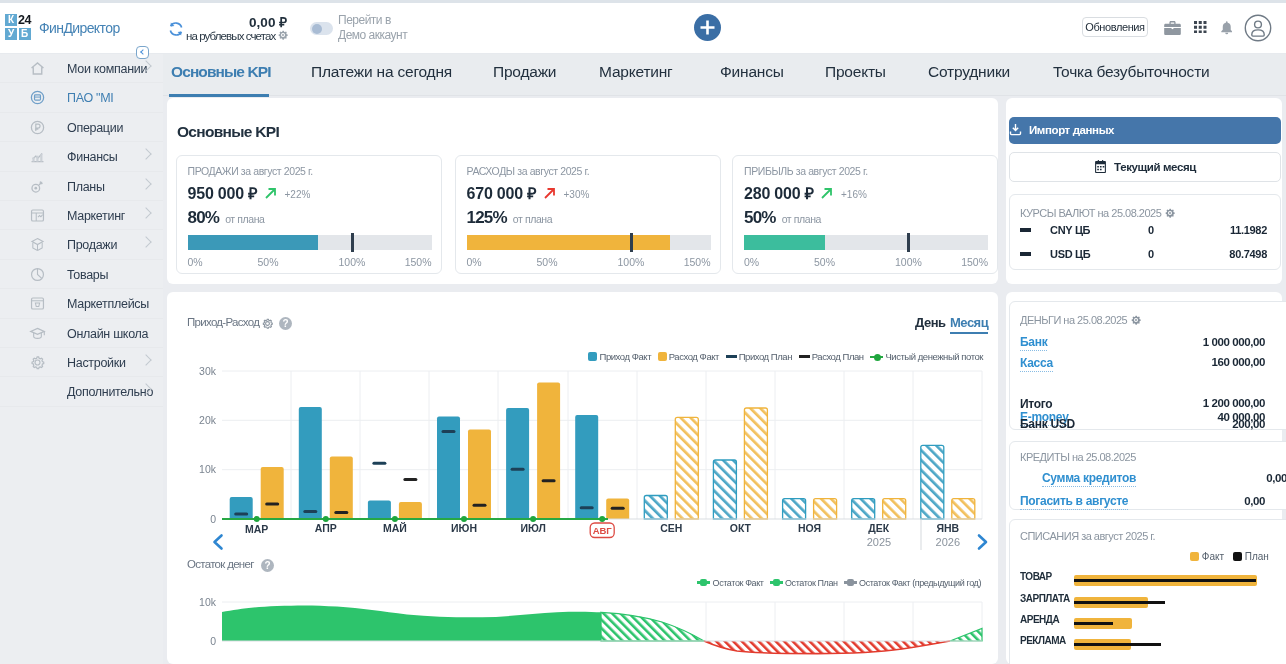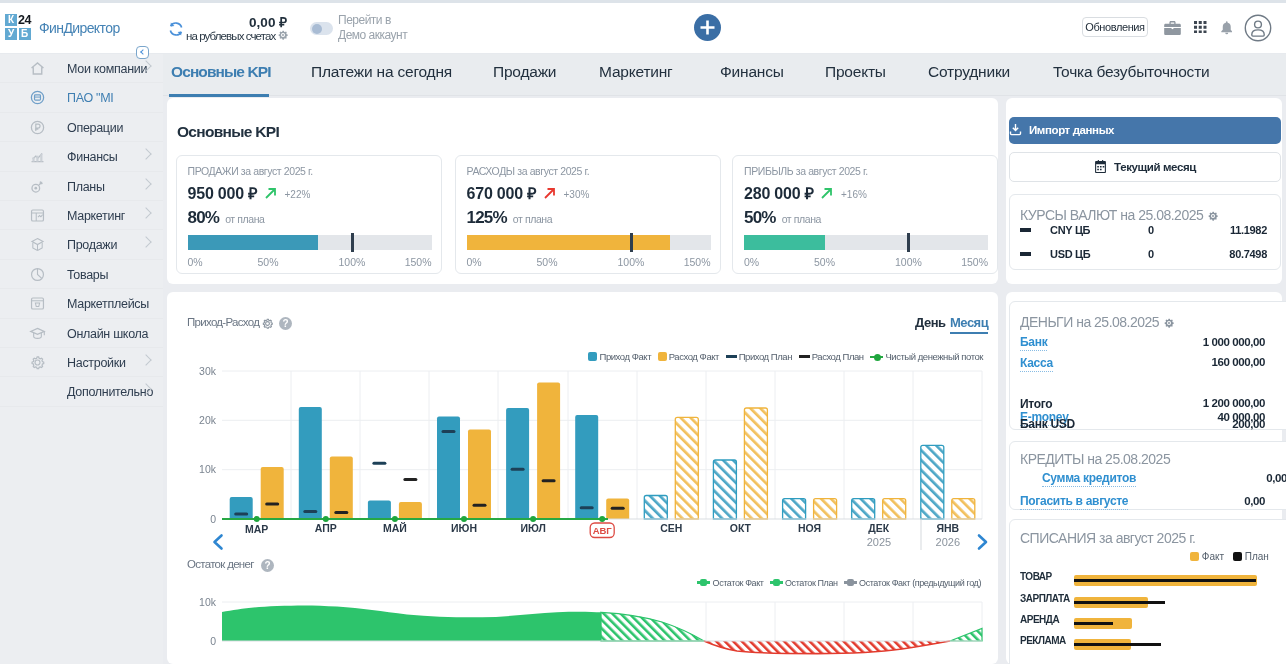"КУРСЫ ВАЛЮТ на 25.08.2025" .cardtitle { font-size: 14px -> 11px }
